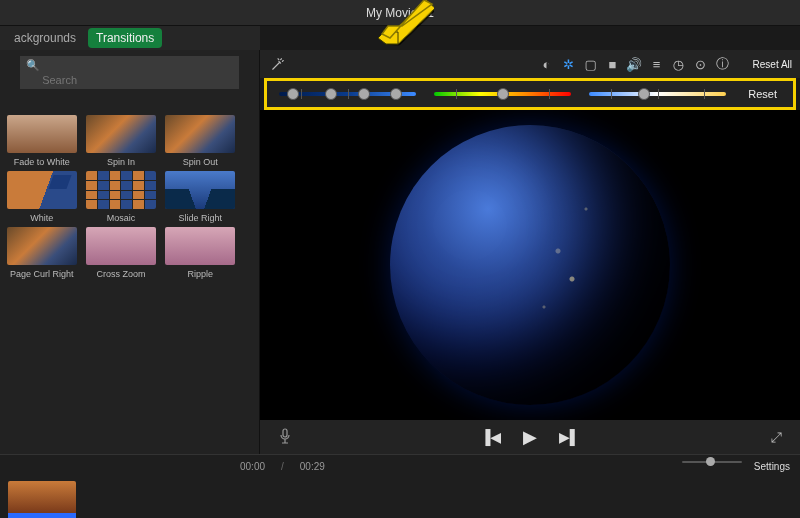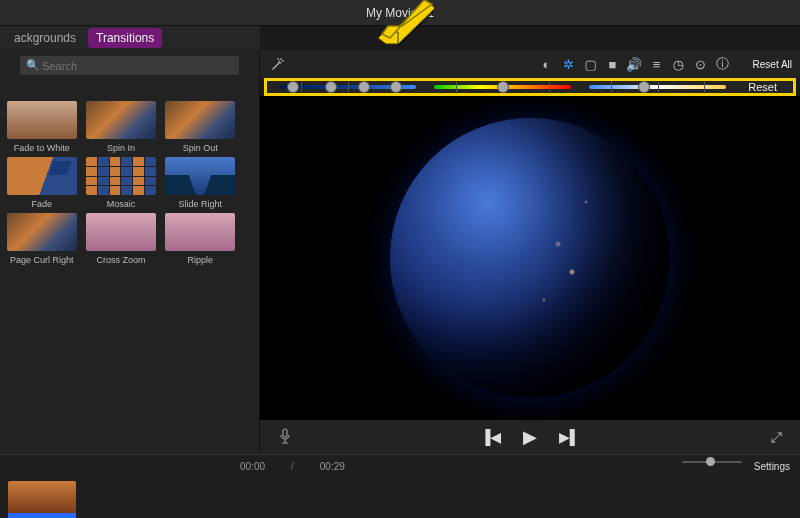"Transitions" .browser-tabs .tab.active { background: #701a75 -> #15803d }
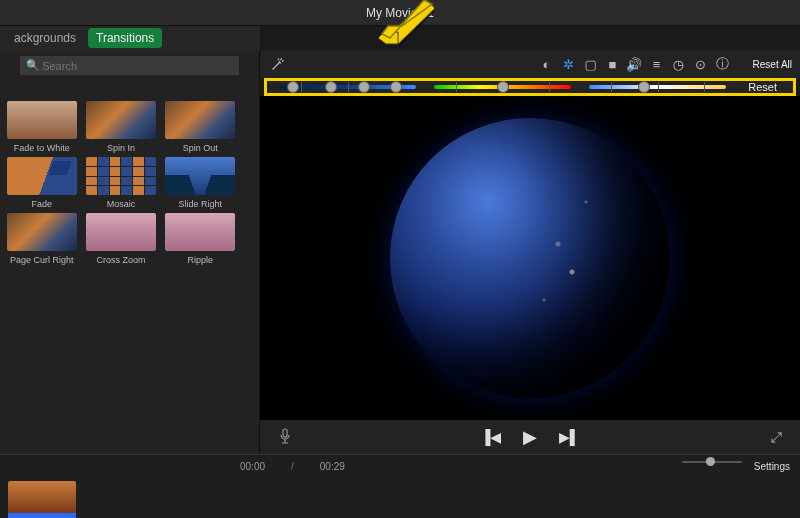"Search" .search-input { padding: 4px 8px 3px 22px -> 18px 8px 3px 22px }
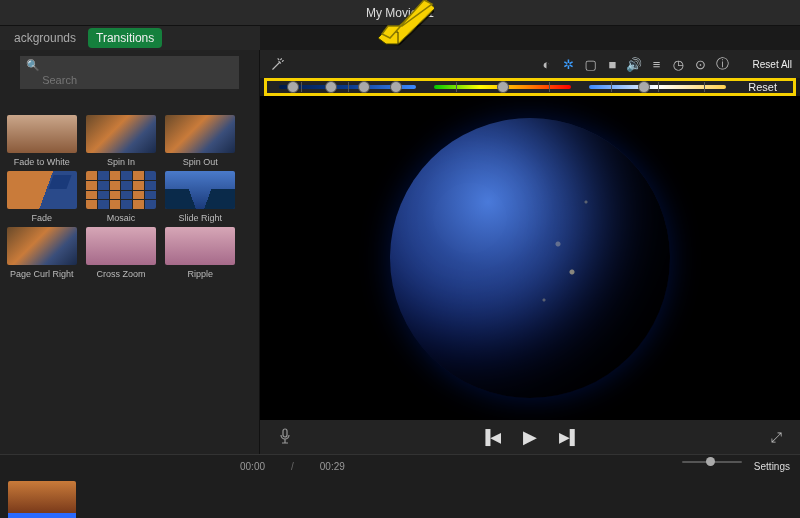"Reset" .cc-row { height: 18px -> 32px }
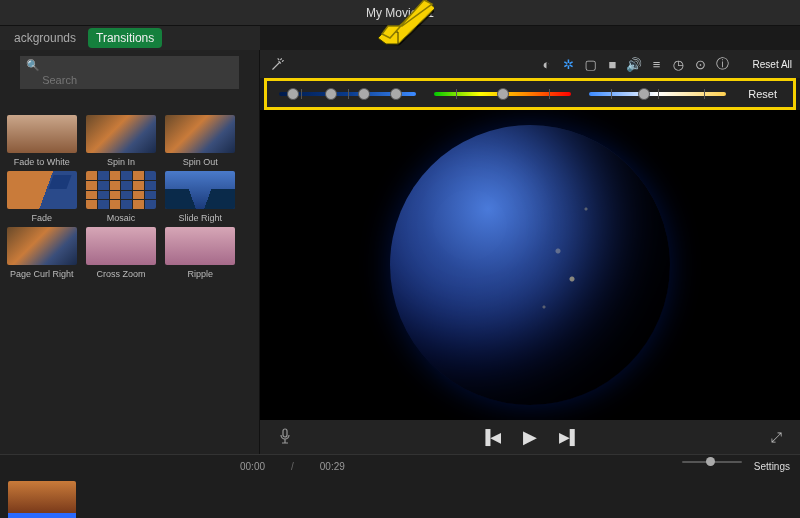"Fade" div.label { text: Fade -> White }
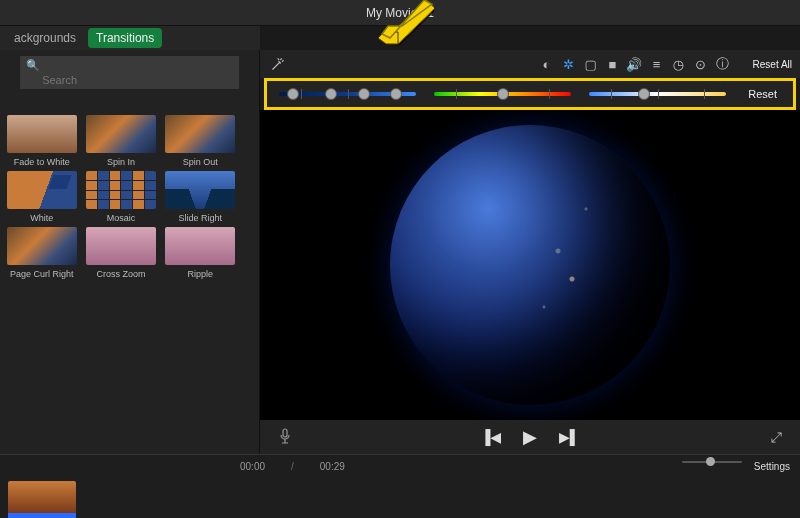"00:00" .timeline-header { gap: 26px -> 16px }
